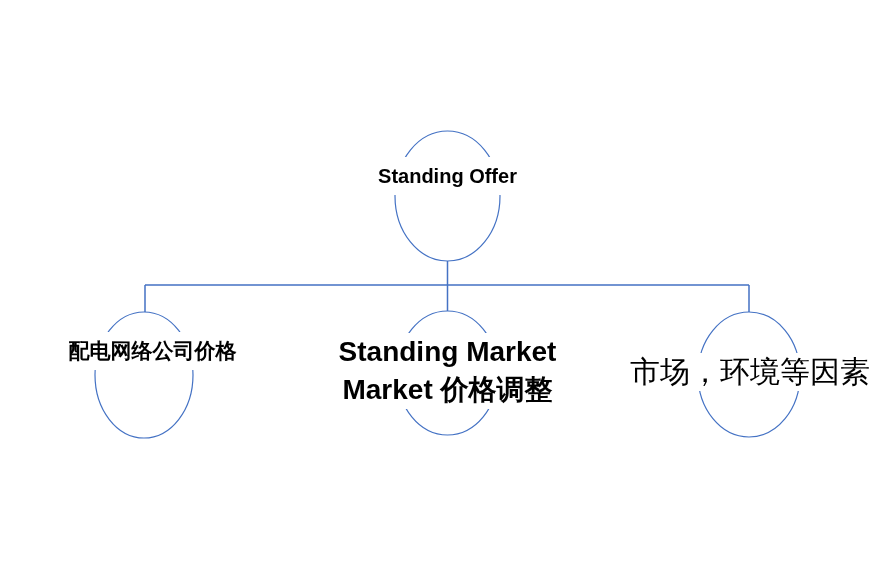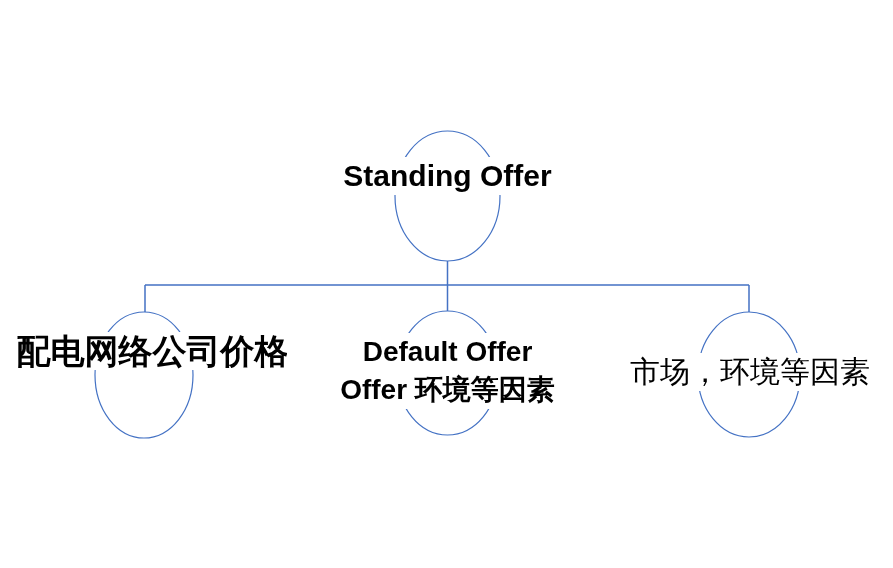"Standing Offer" .label-root { font-size: 30px -> 20px }
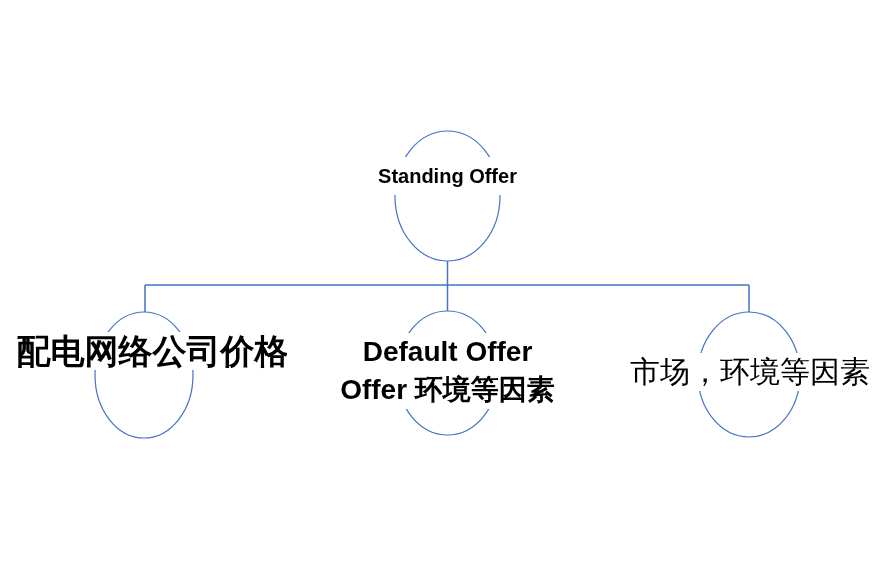"配电网络公司价格" .label-left { font-size: 34px -> 21px }
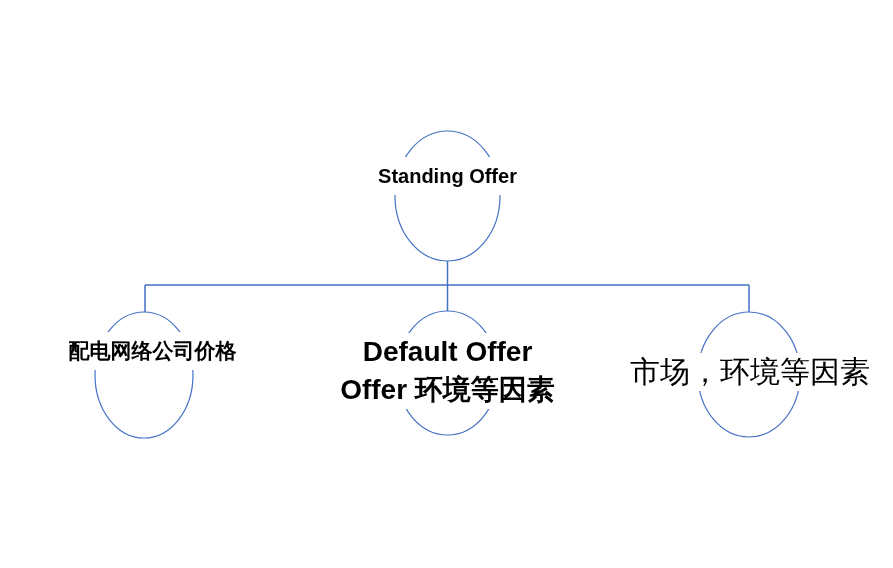"Default Offer" span { text: Default Offer -> Standing Market }
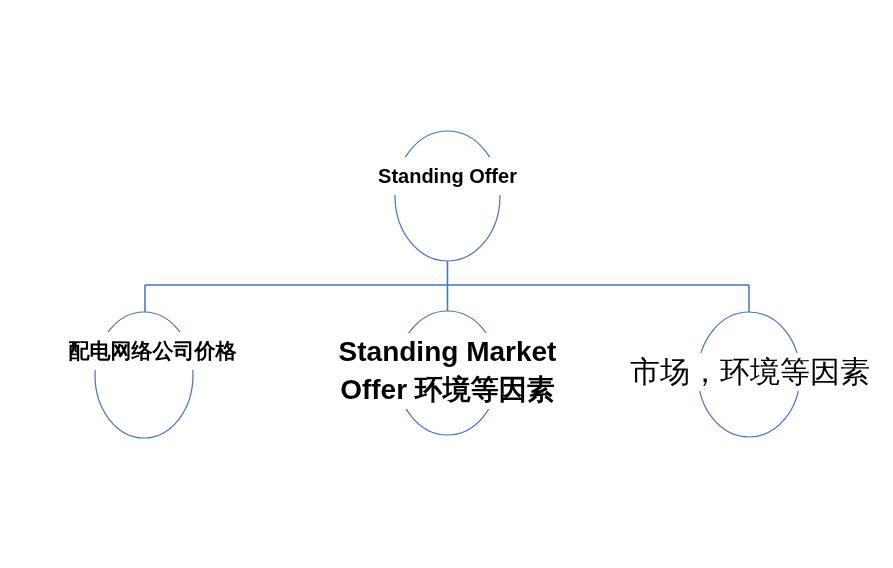"Offer 环境等因素" span { text: Offer 环境等因素 -> Market 价格调整 }
